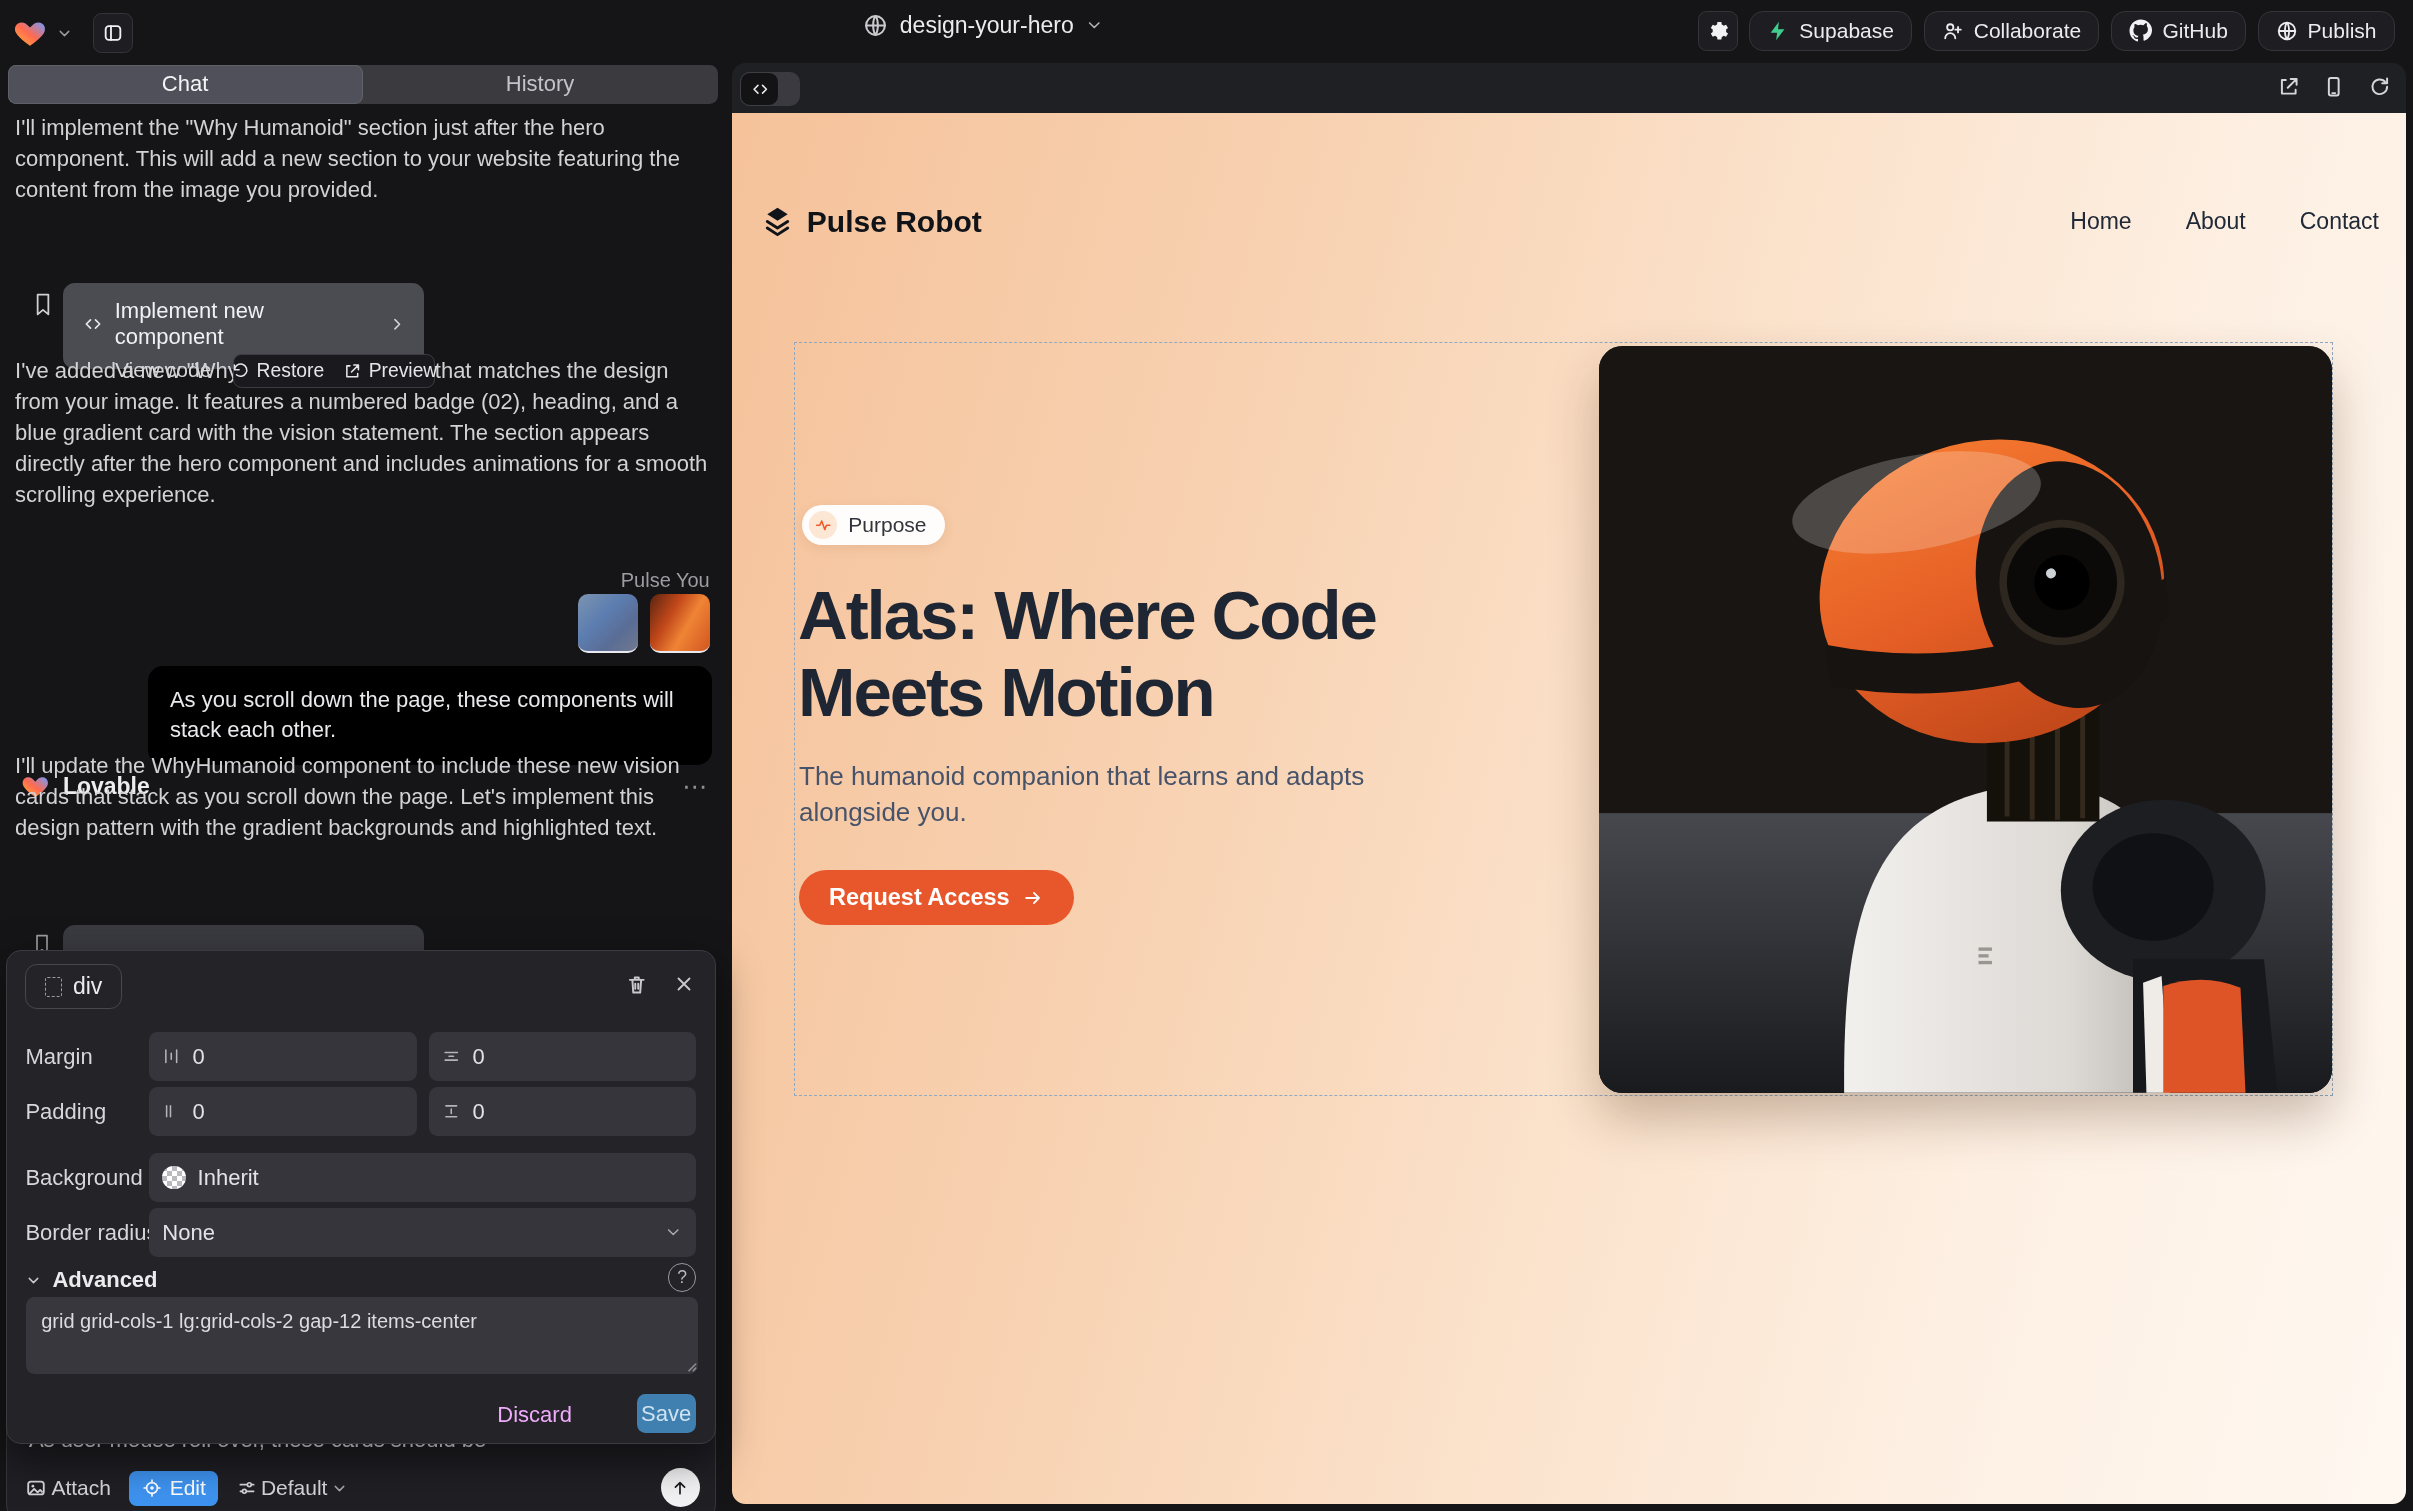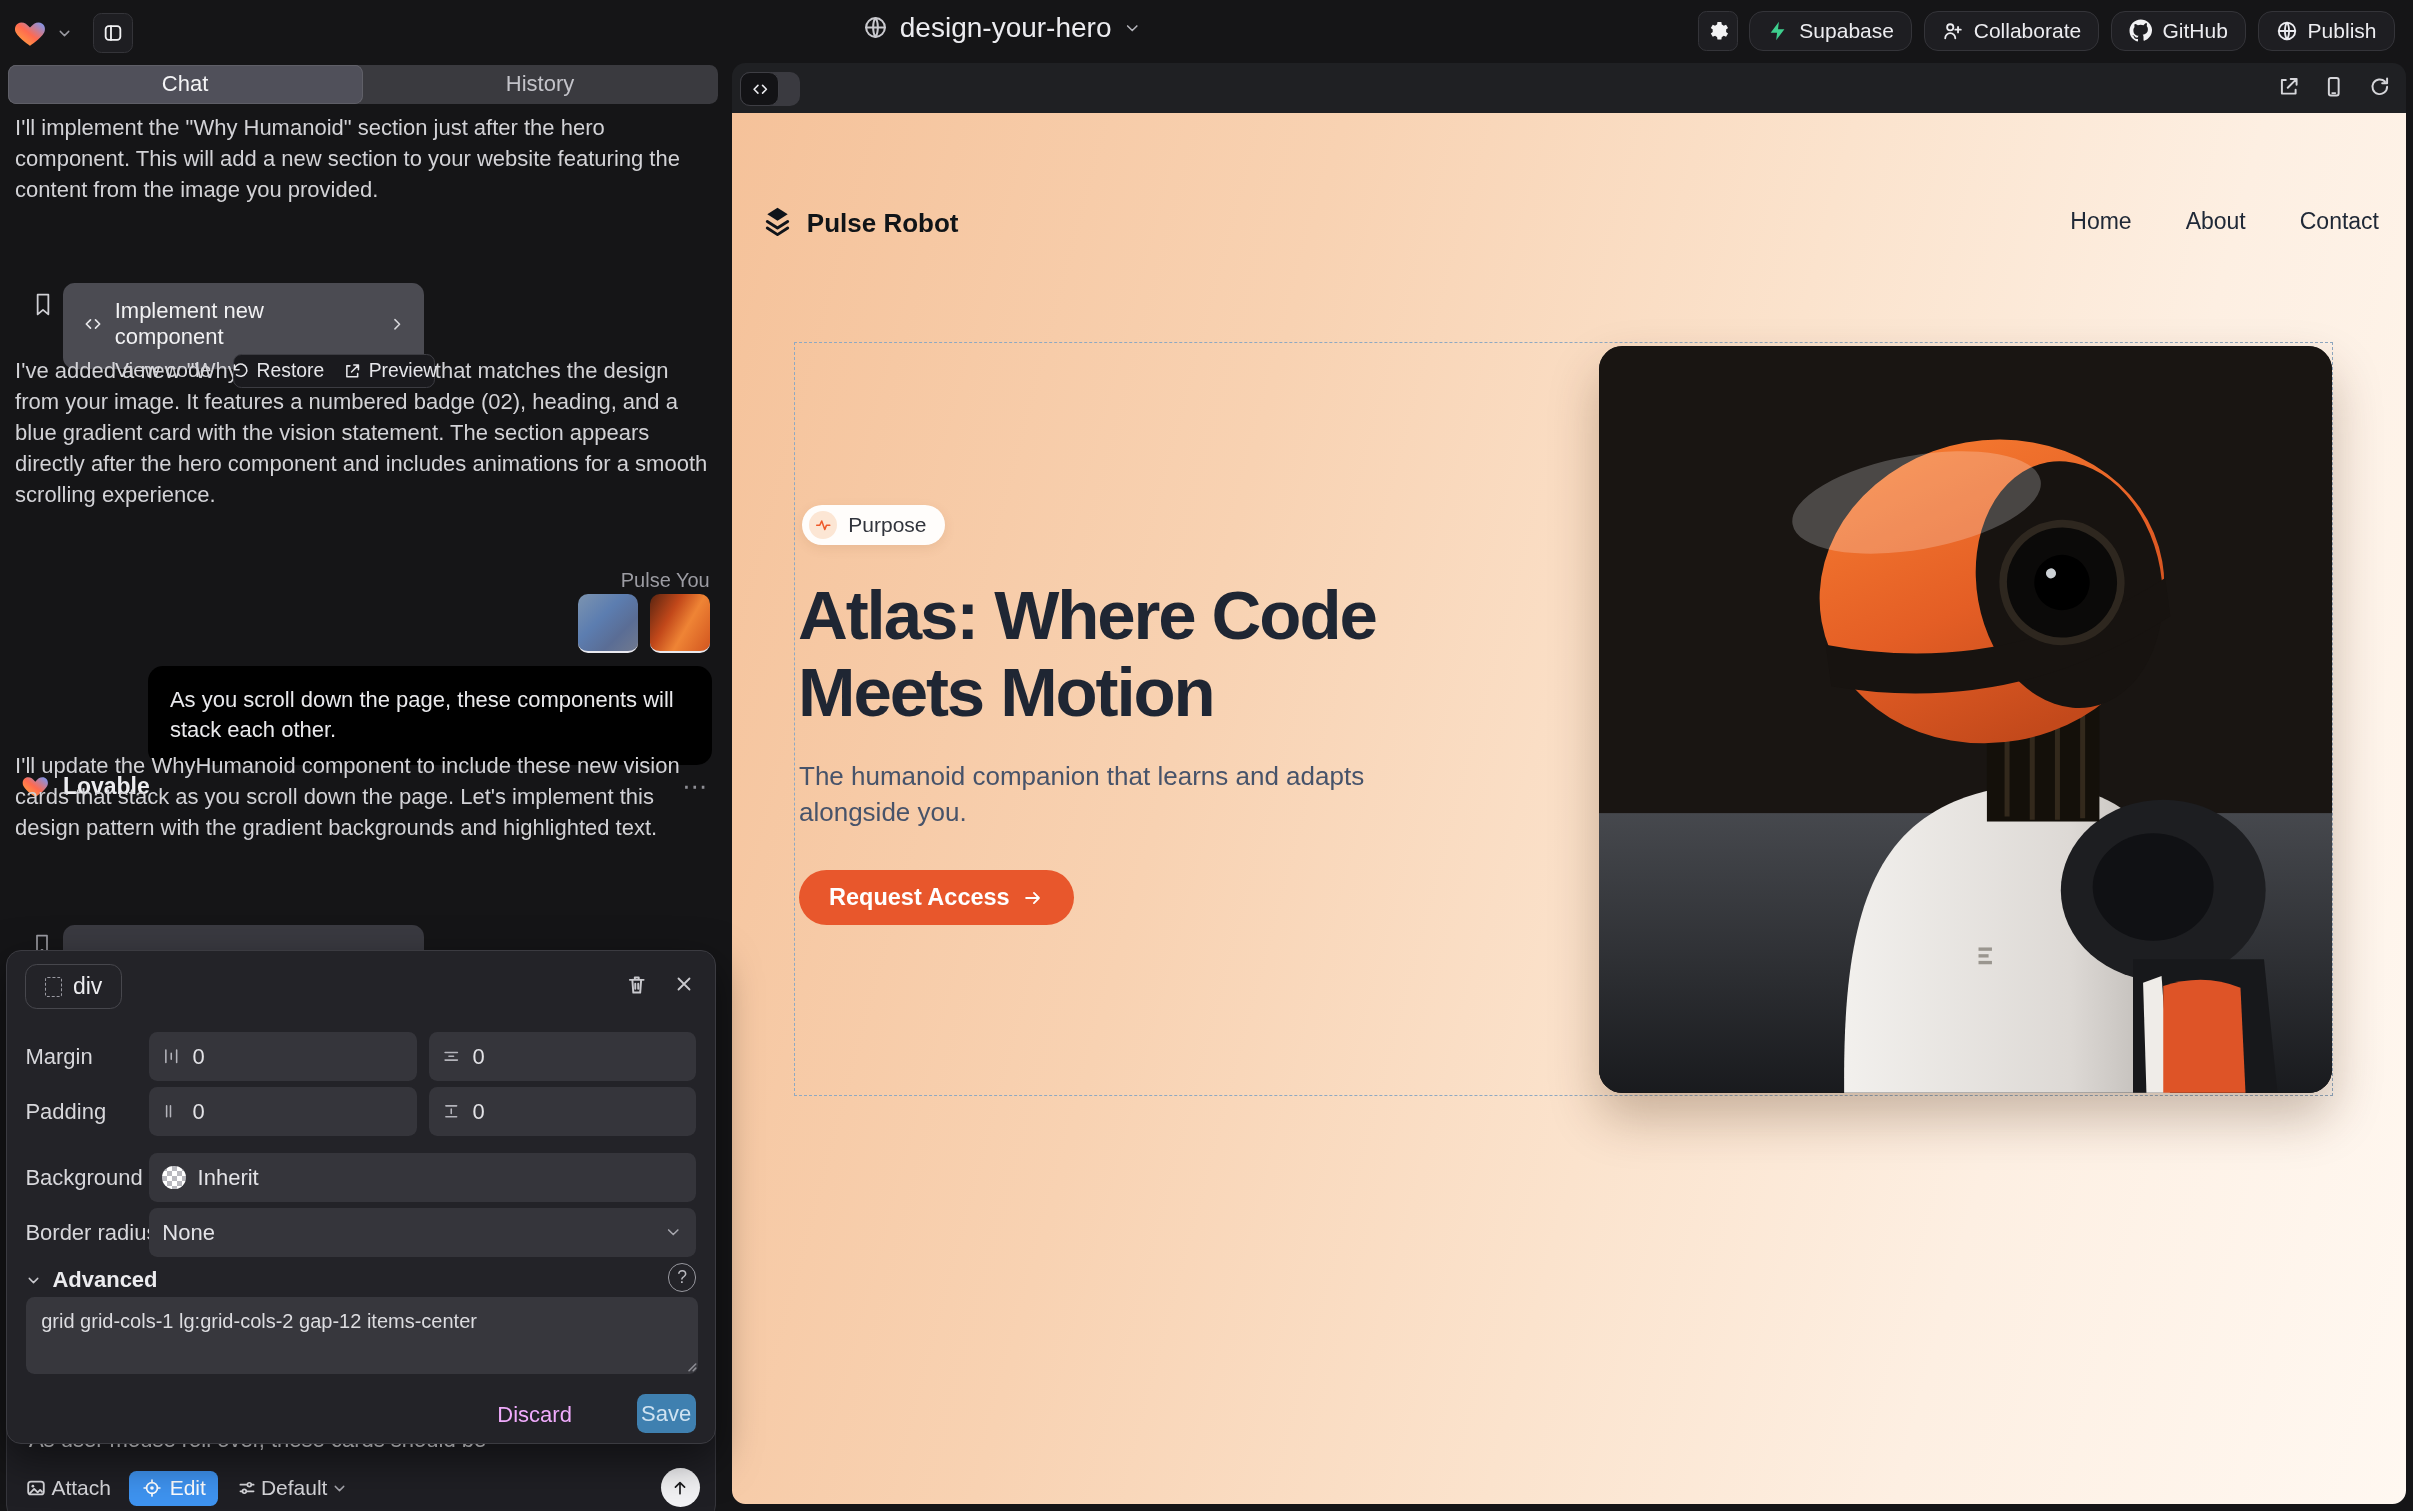"design-your-hero" #project-pill { font-size: 28px -> 23px }
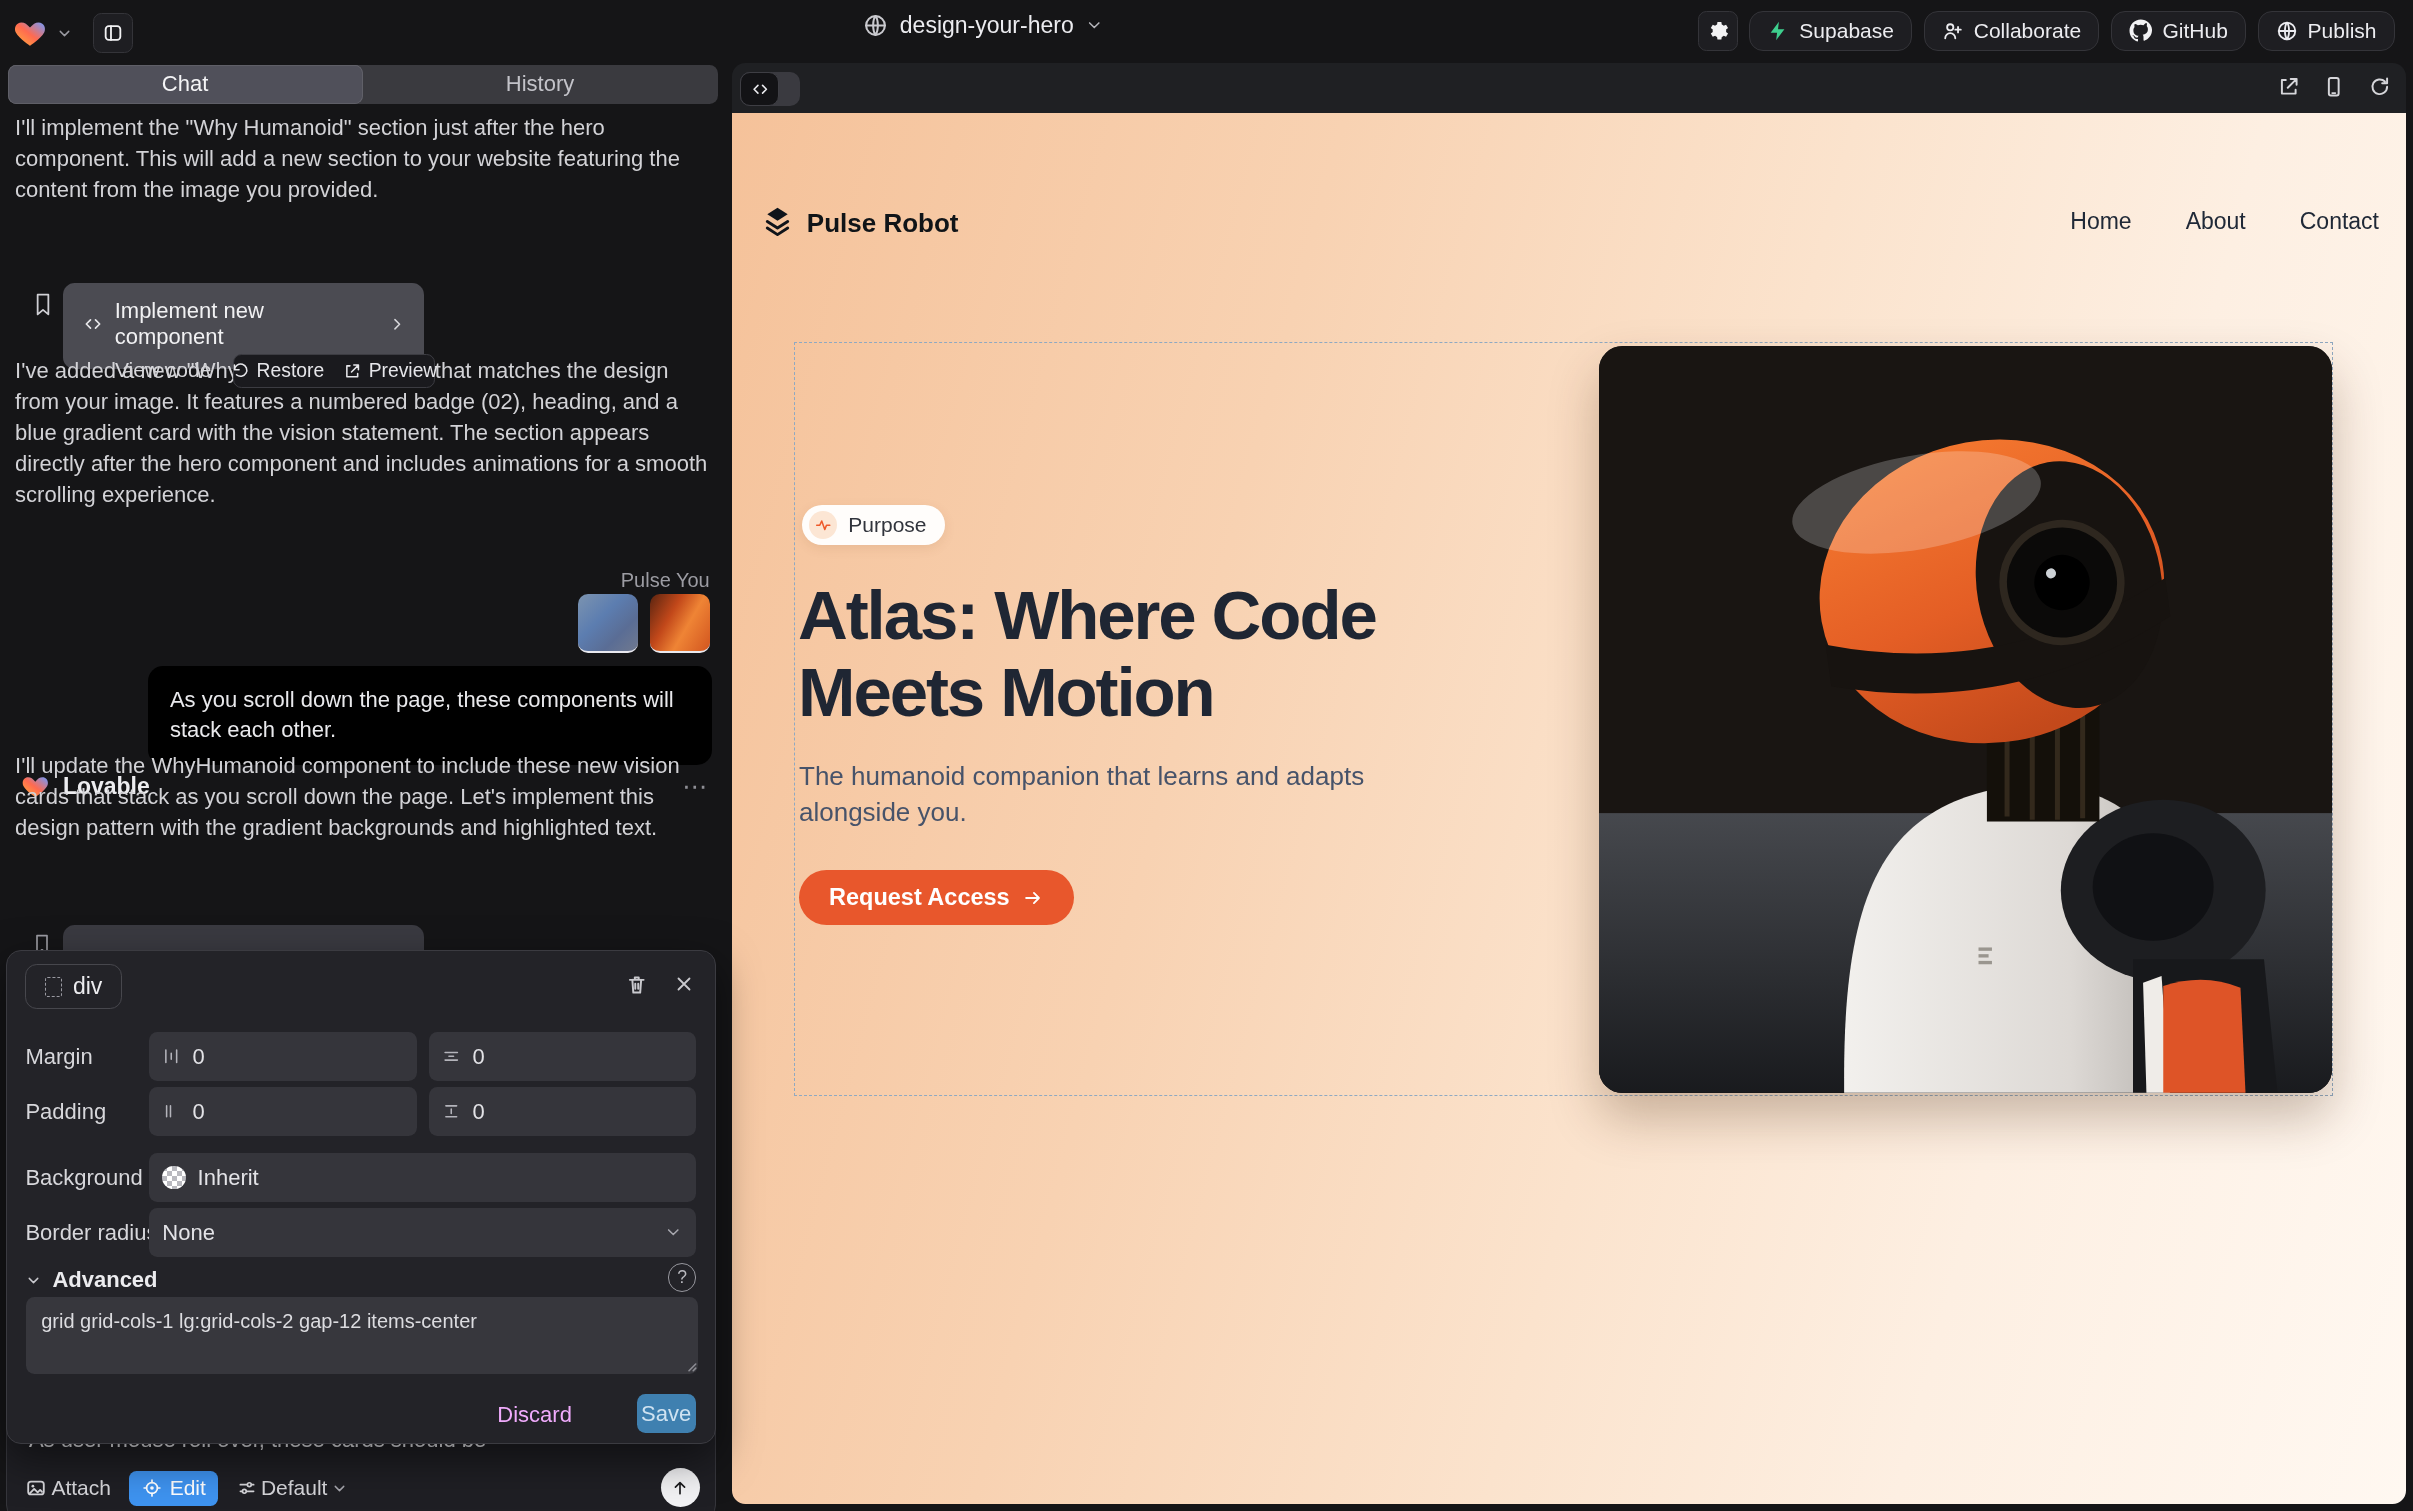"Pulse Robot" #brand { font-size: 26px -> 30px }
